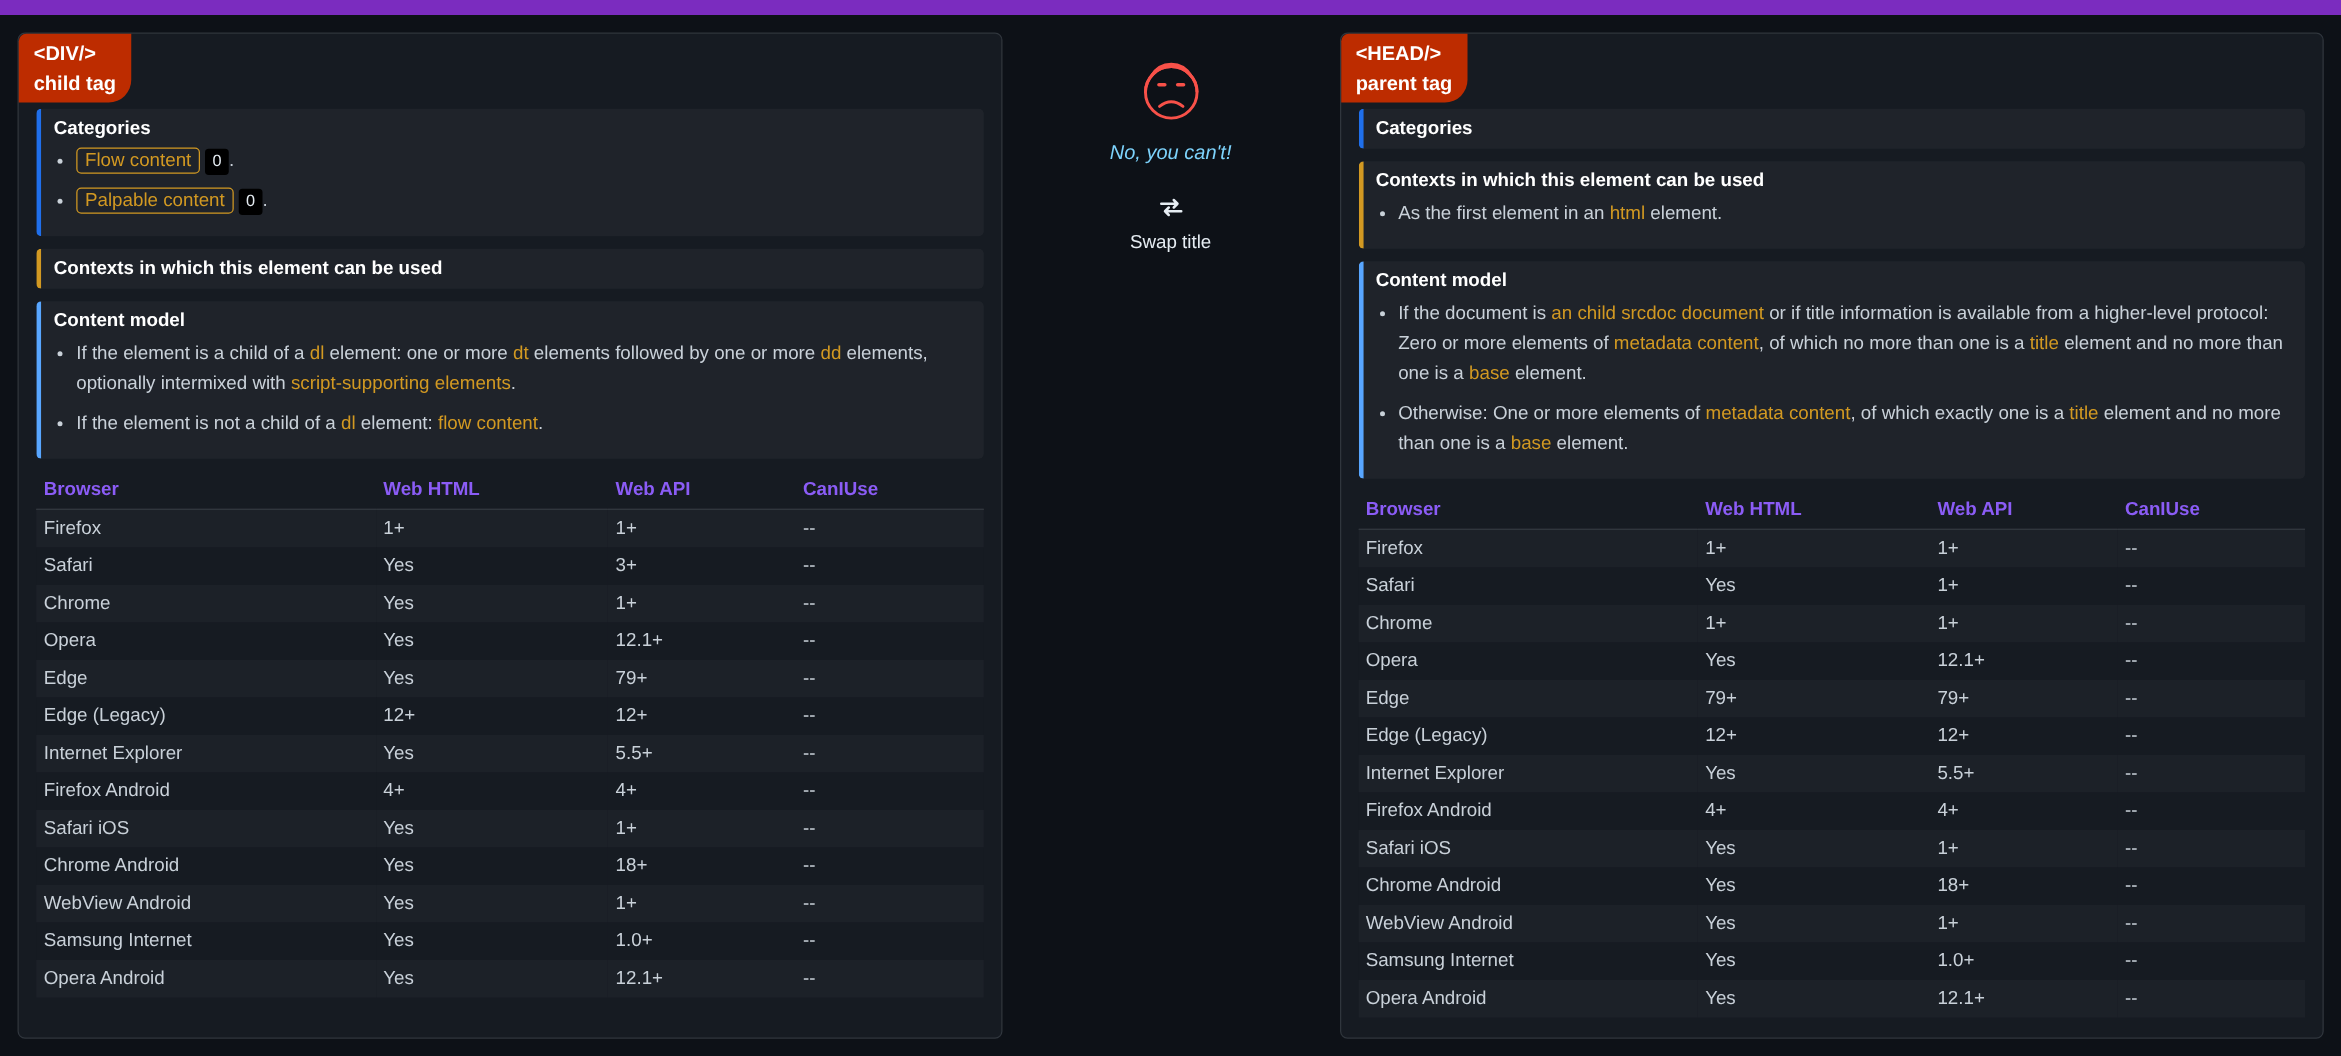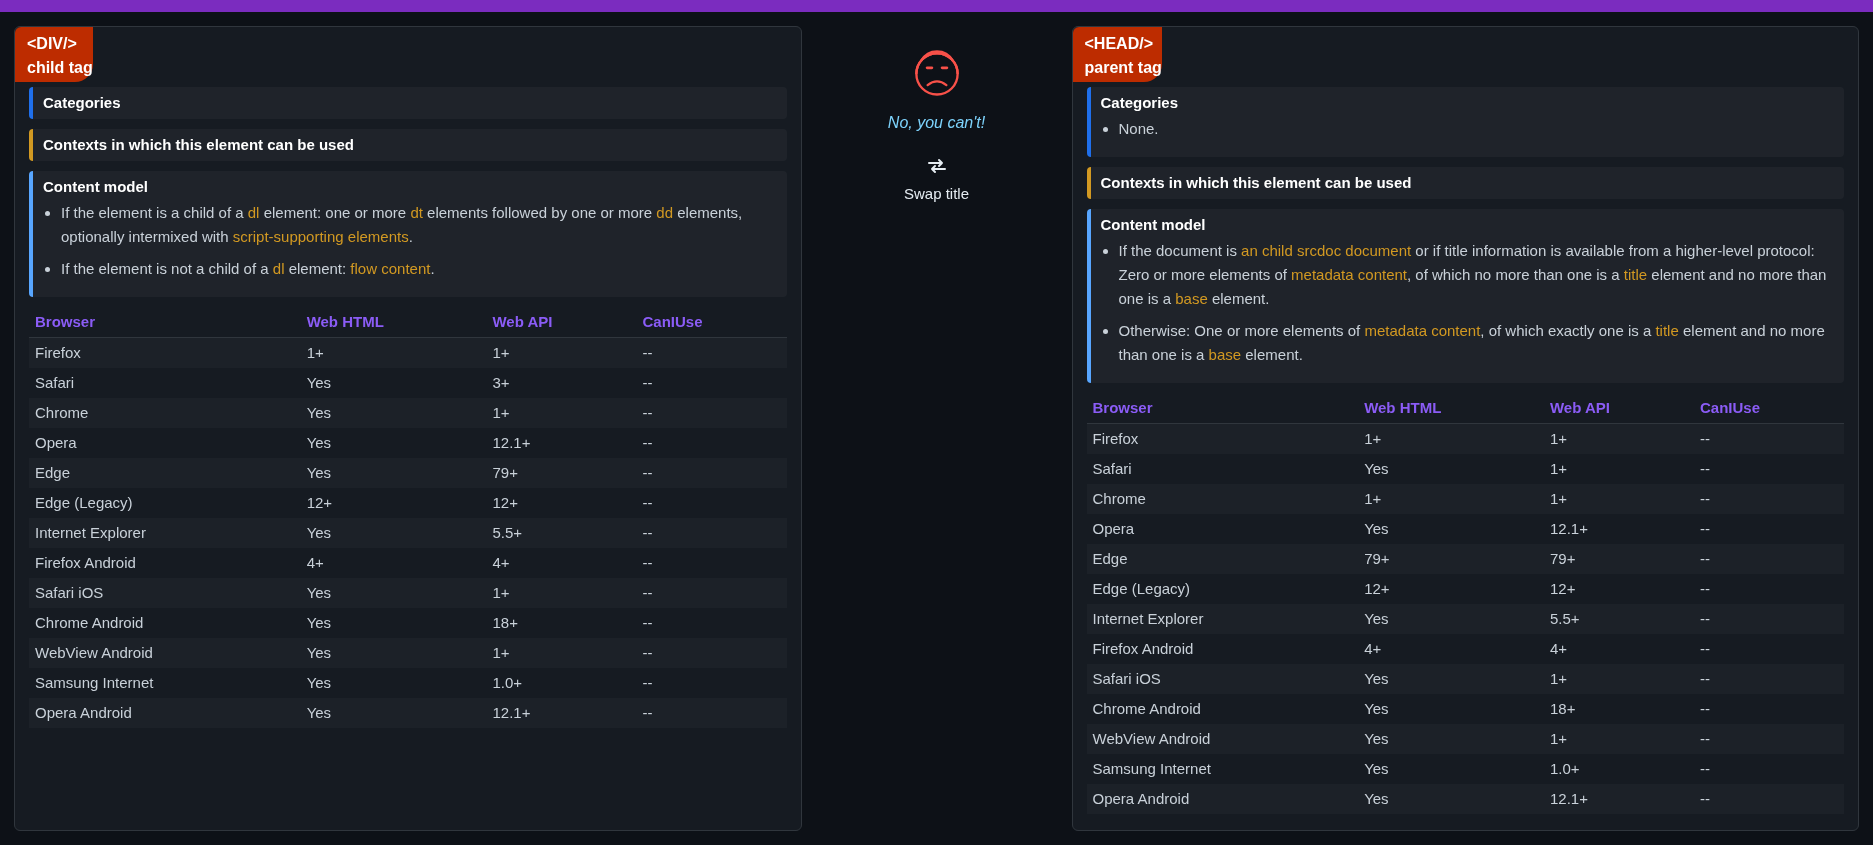"<DIV/>" .tag-label { padding: 4px 0 2px 12px -> 4px 12px 2px 12px }
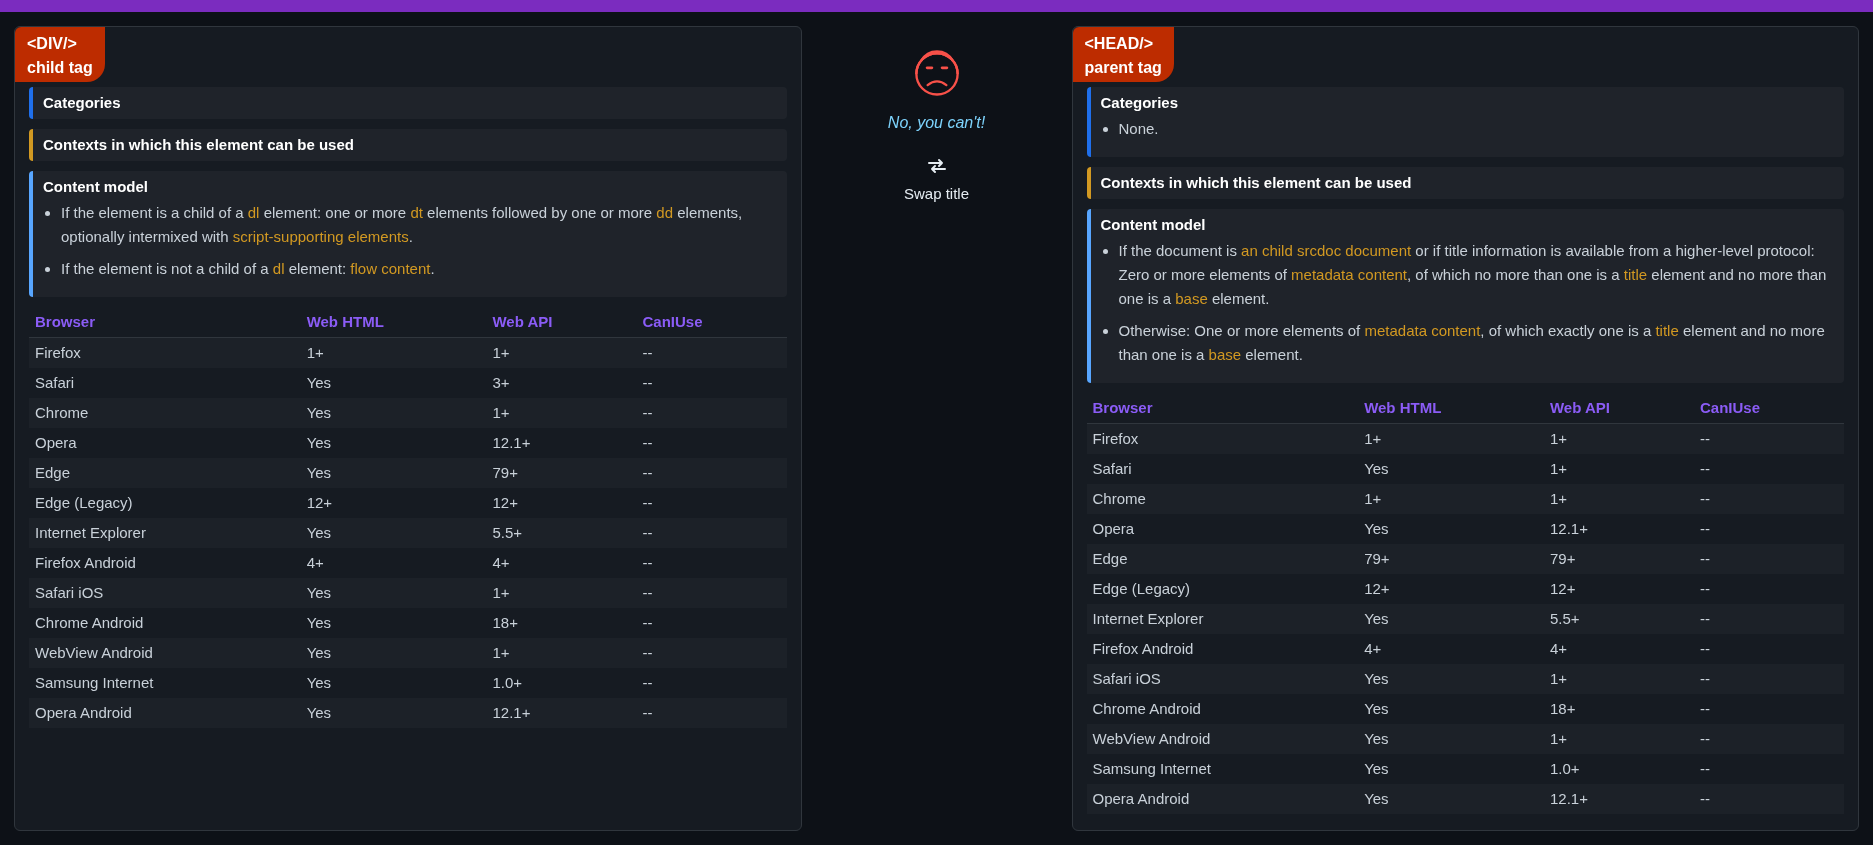"Flow content 0 ." ul { html: none -> <ul> <li><span>Flow content</span><span>0</span><span>.</span></li> <li><span>Palpable content</span><span>0</span><span>.</span></li> </ul> }
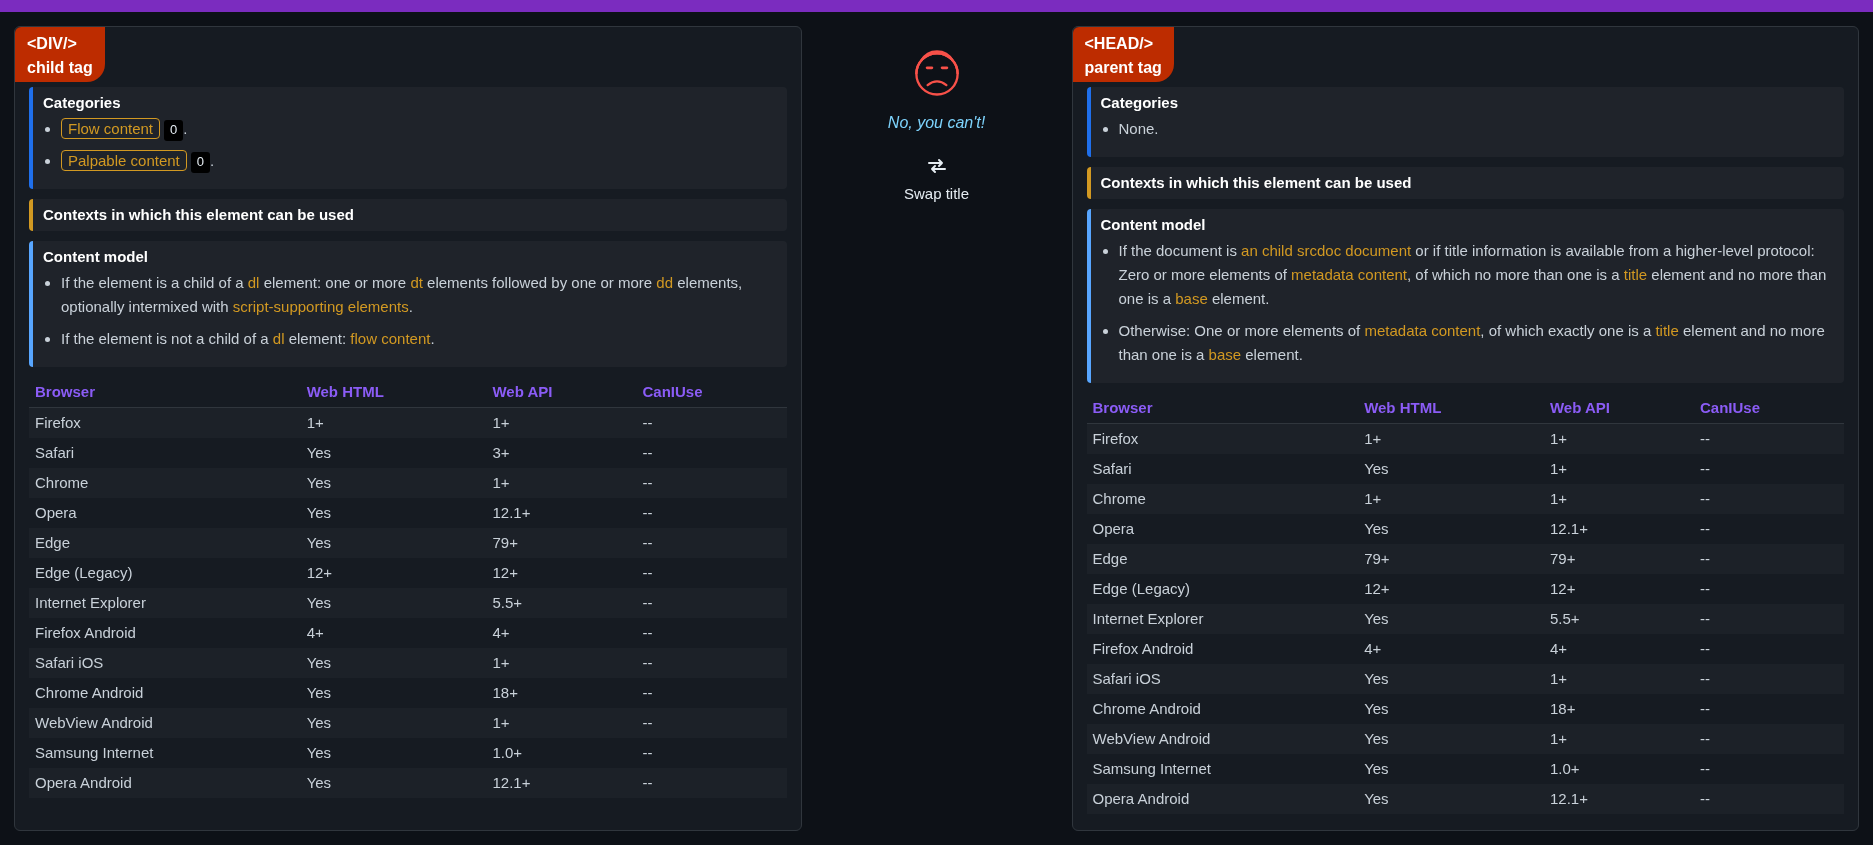"None." ul { html: <ul> <li>None.</li> </ul> -> none }
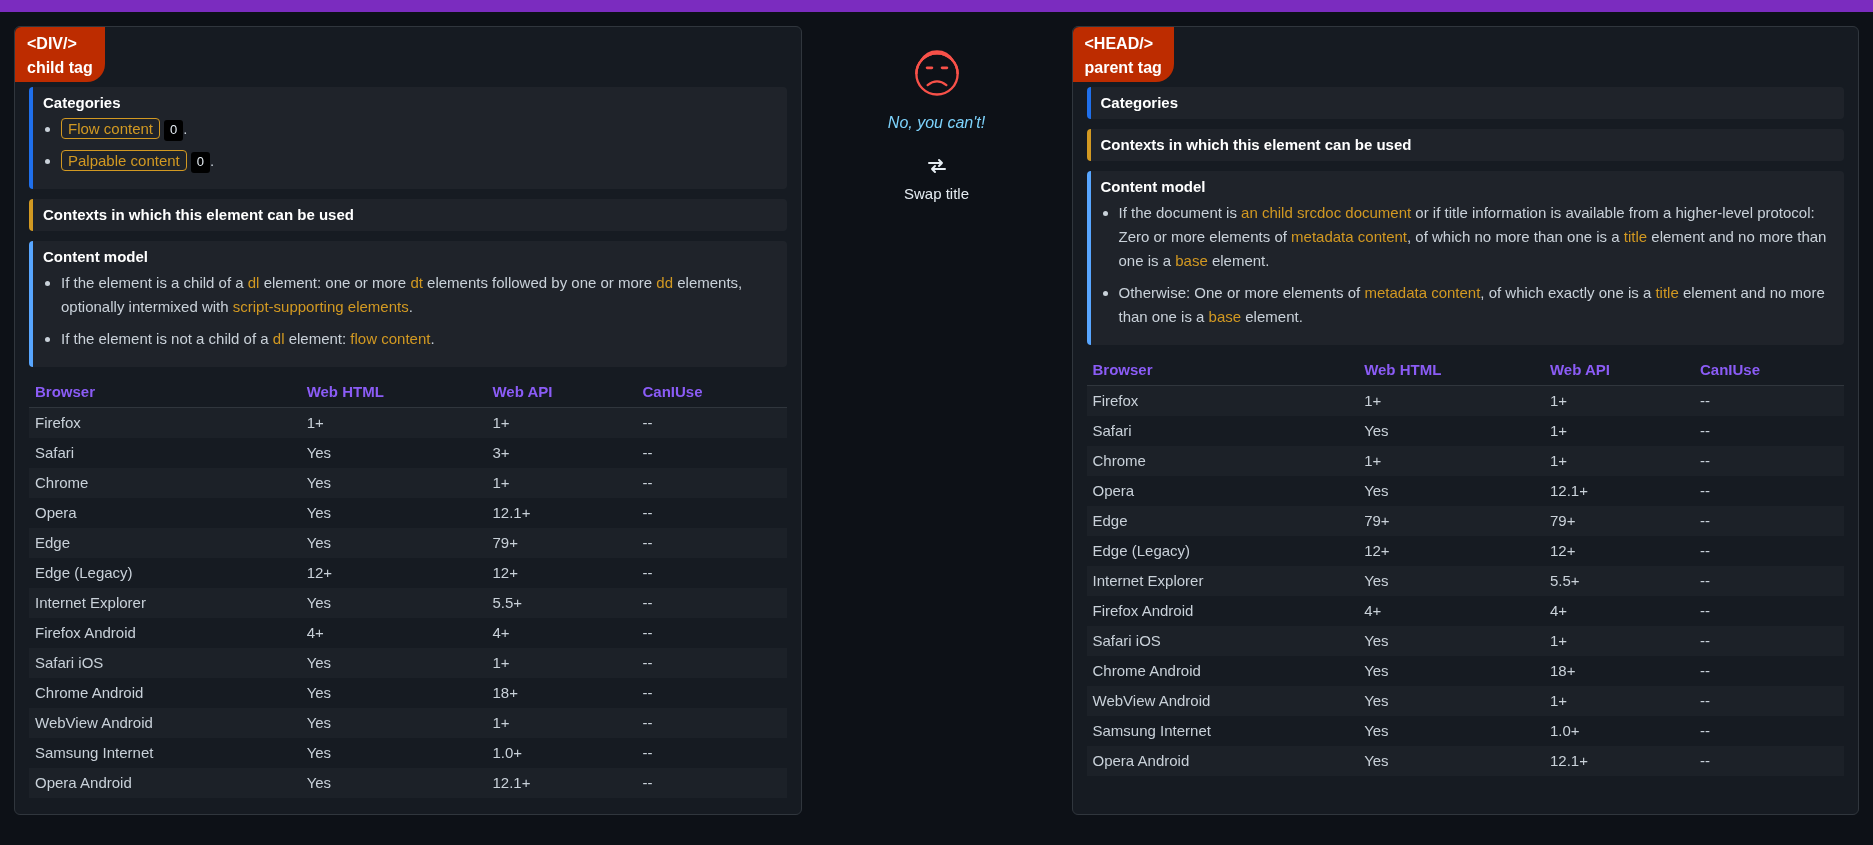"As the first element in" ul { html: none -> <ul> <li>As the first element in an <span>html</span> element.</li> </ul> }
